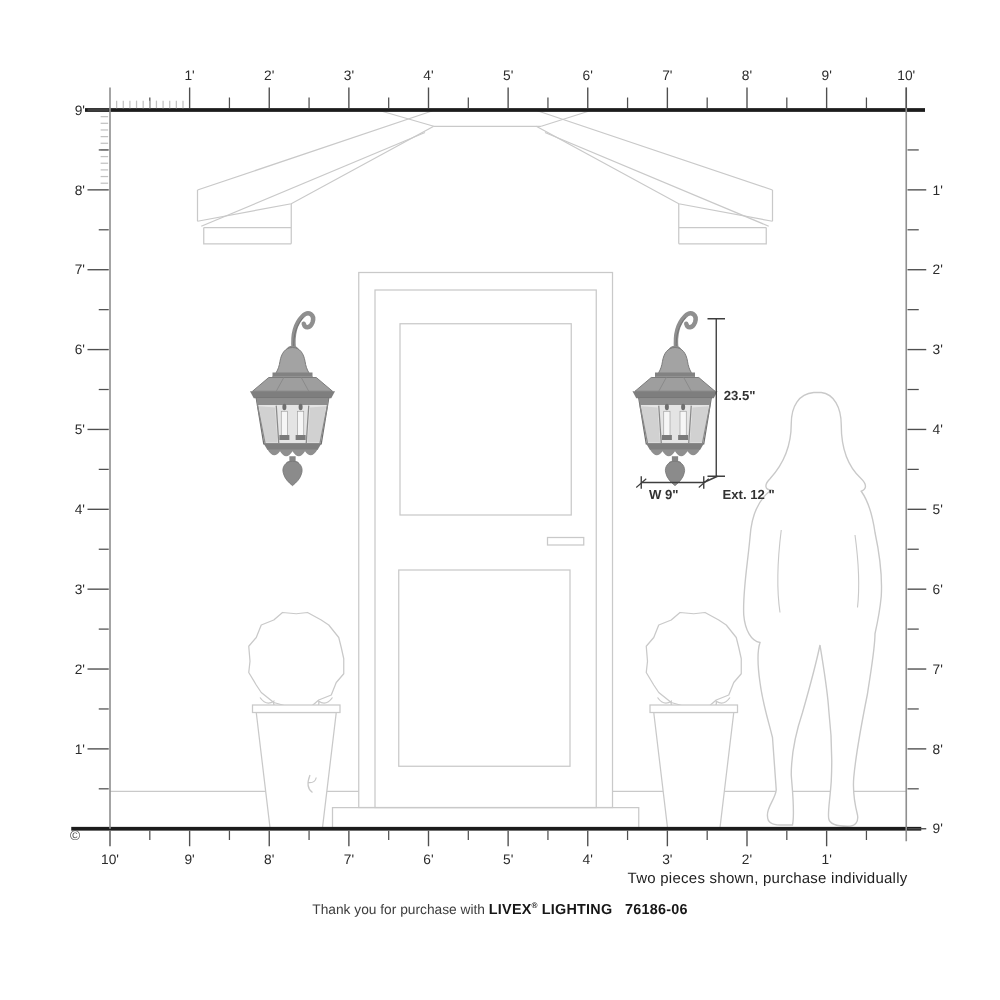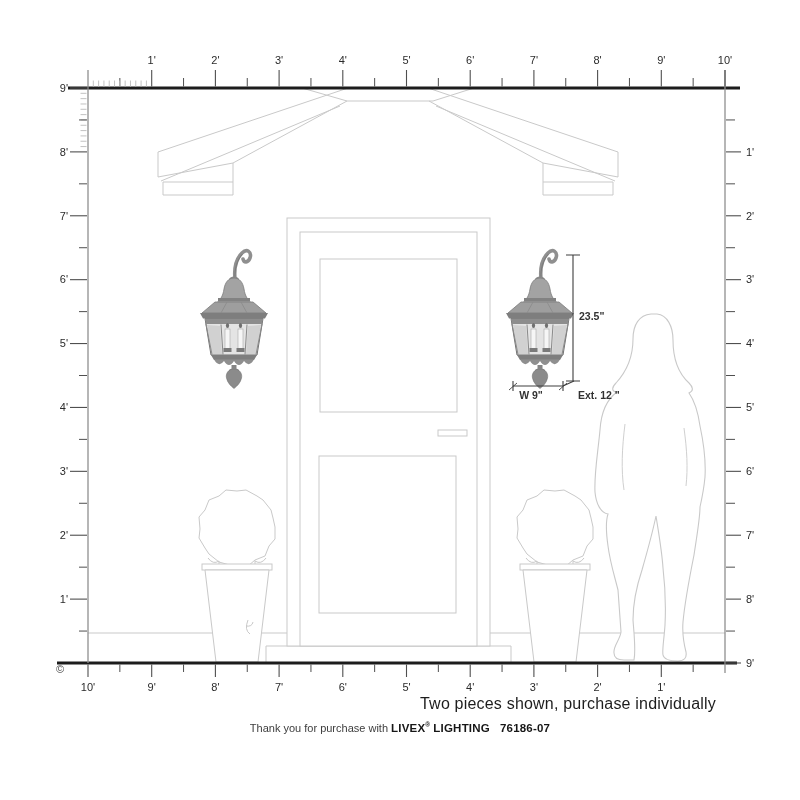"Two pieces shown, purchase individually" .note { font-size: 16px -> 12px; right: 84px -> 74px }
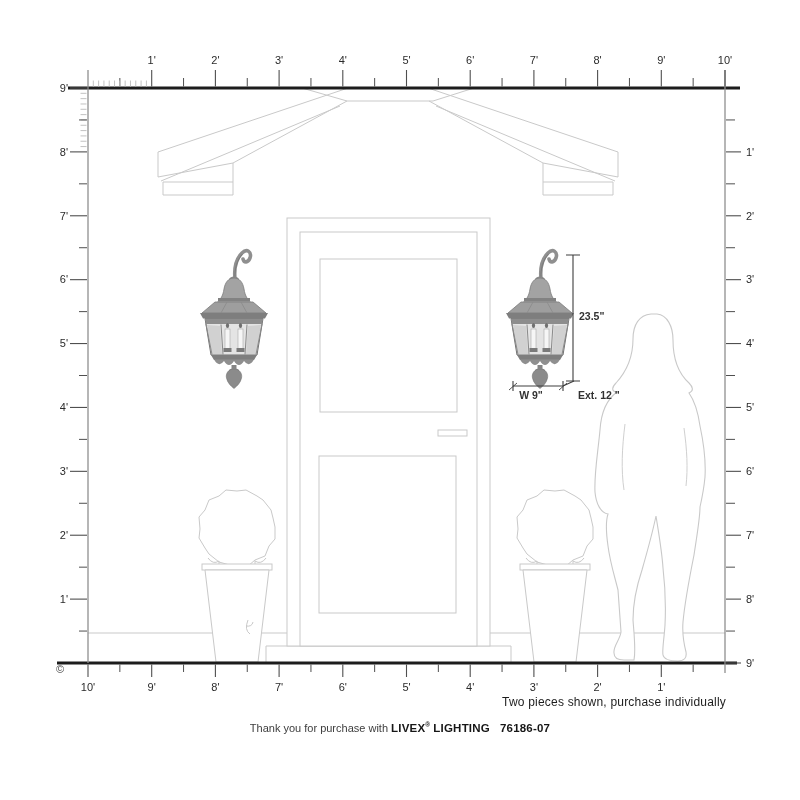"76186-07" span.brandpart { text: 76186-07 -> 76186-06 }
